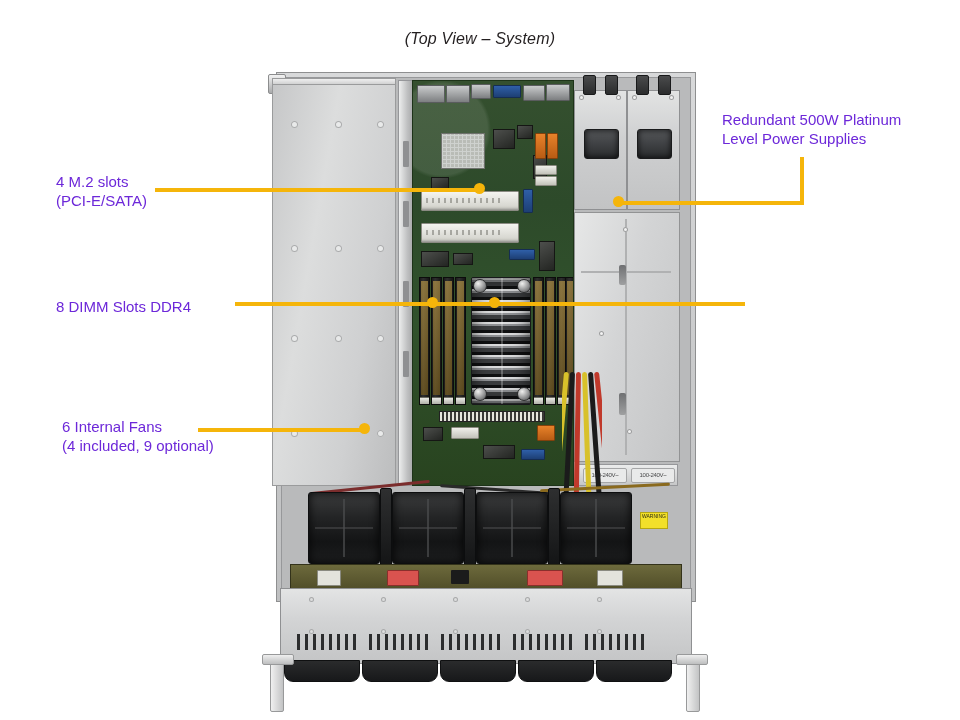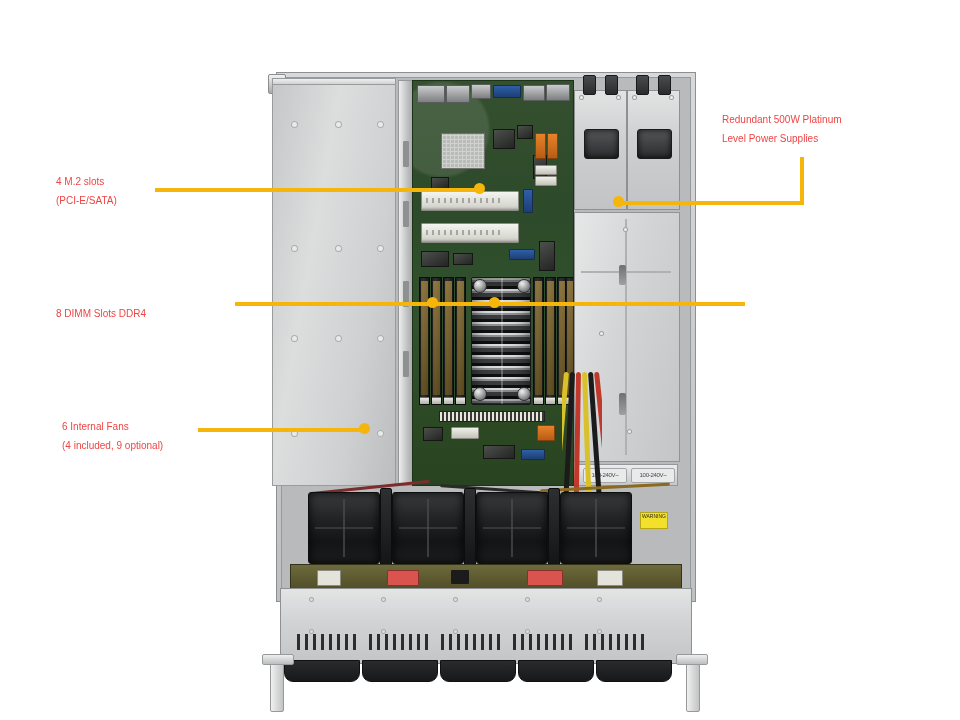"(Top View – System)" div.title { html: none -> <div>(Top View – System)</div> }
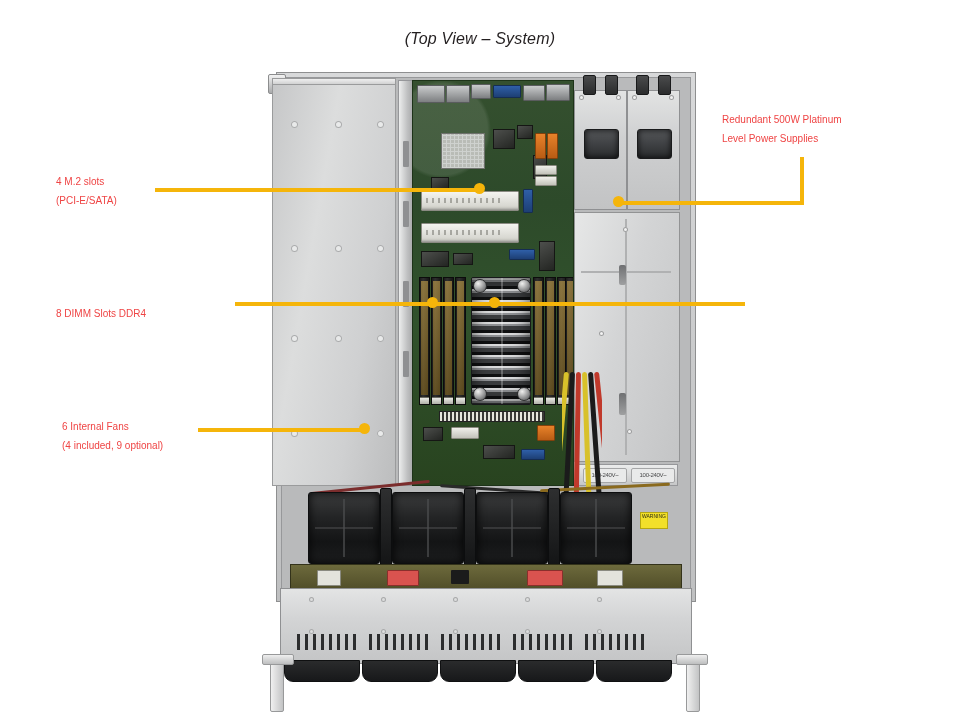"Redundant 500W Platinum" .callout { color: #ef4444 -> #6d28d9; font-size: 10px -> 15px }
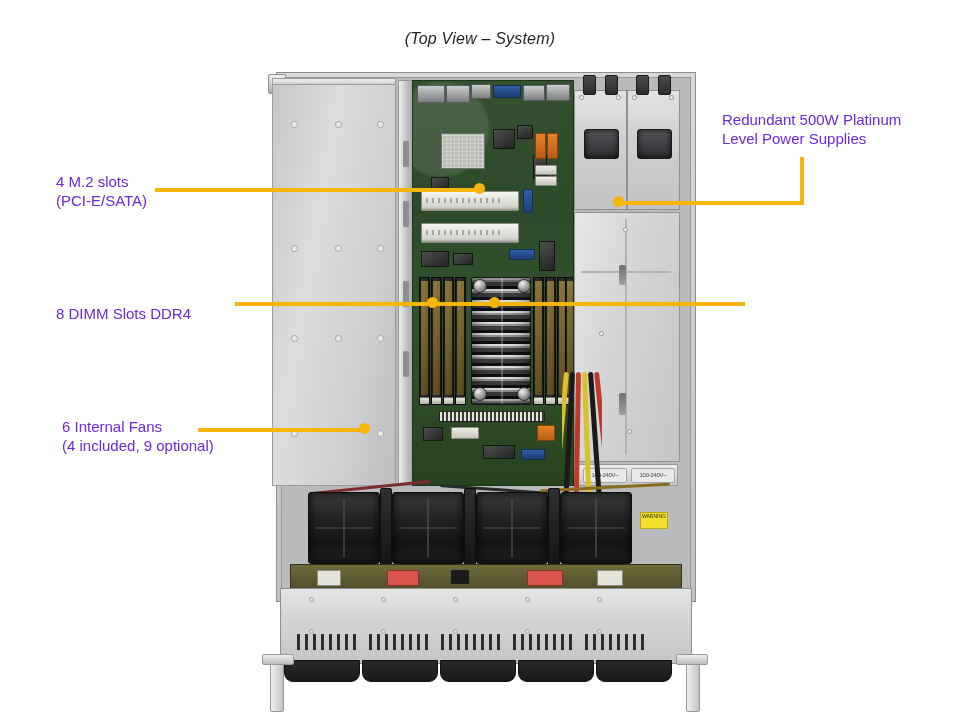"8 DIMM Slots DDR4" #c-dimm { margin-top: 7px -> none }
